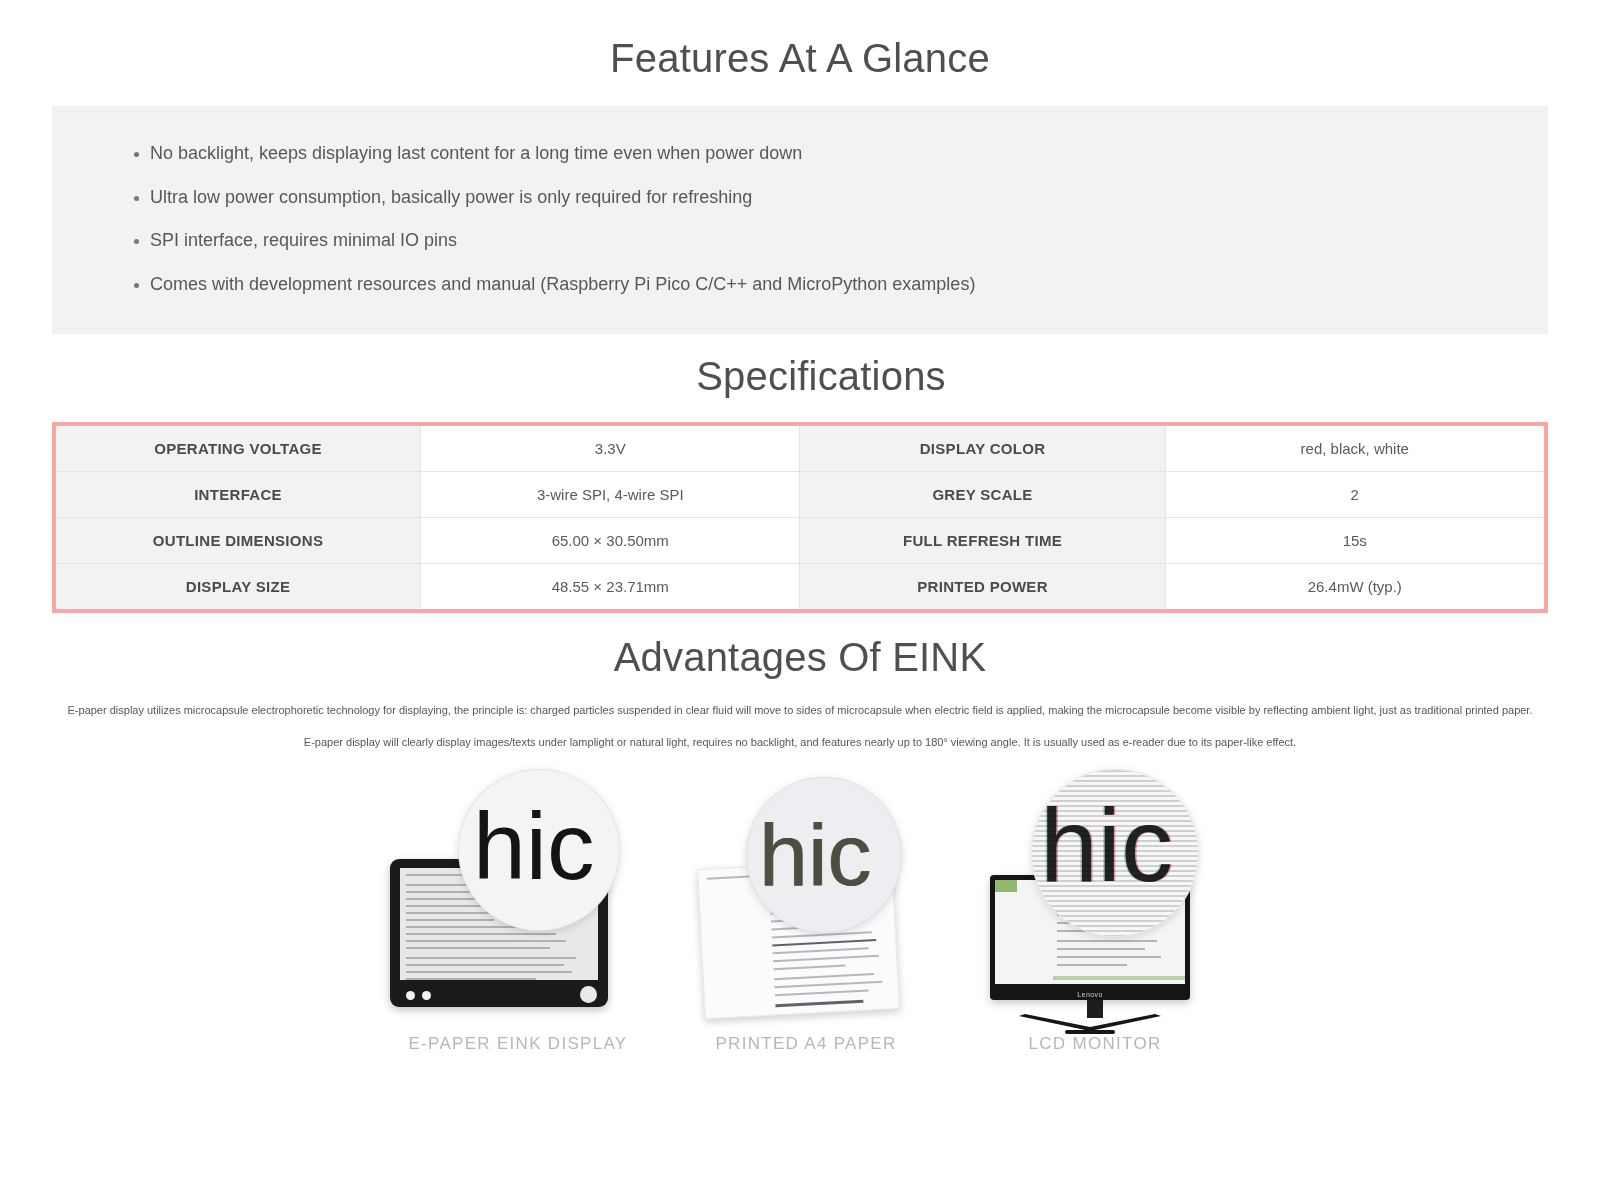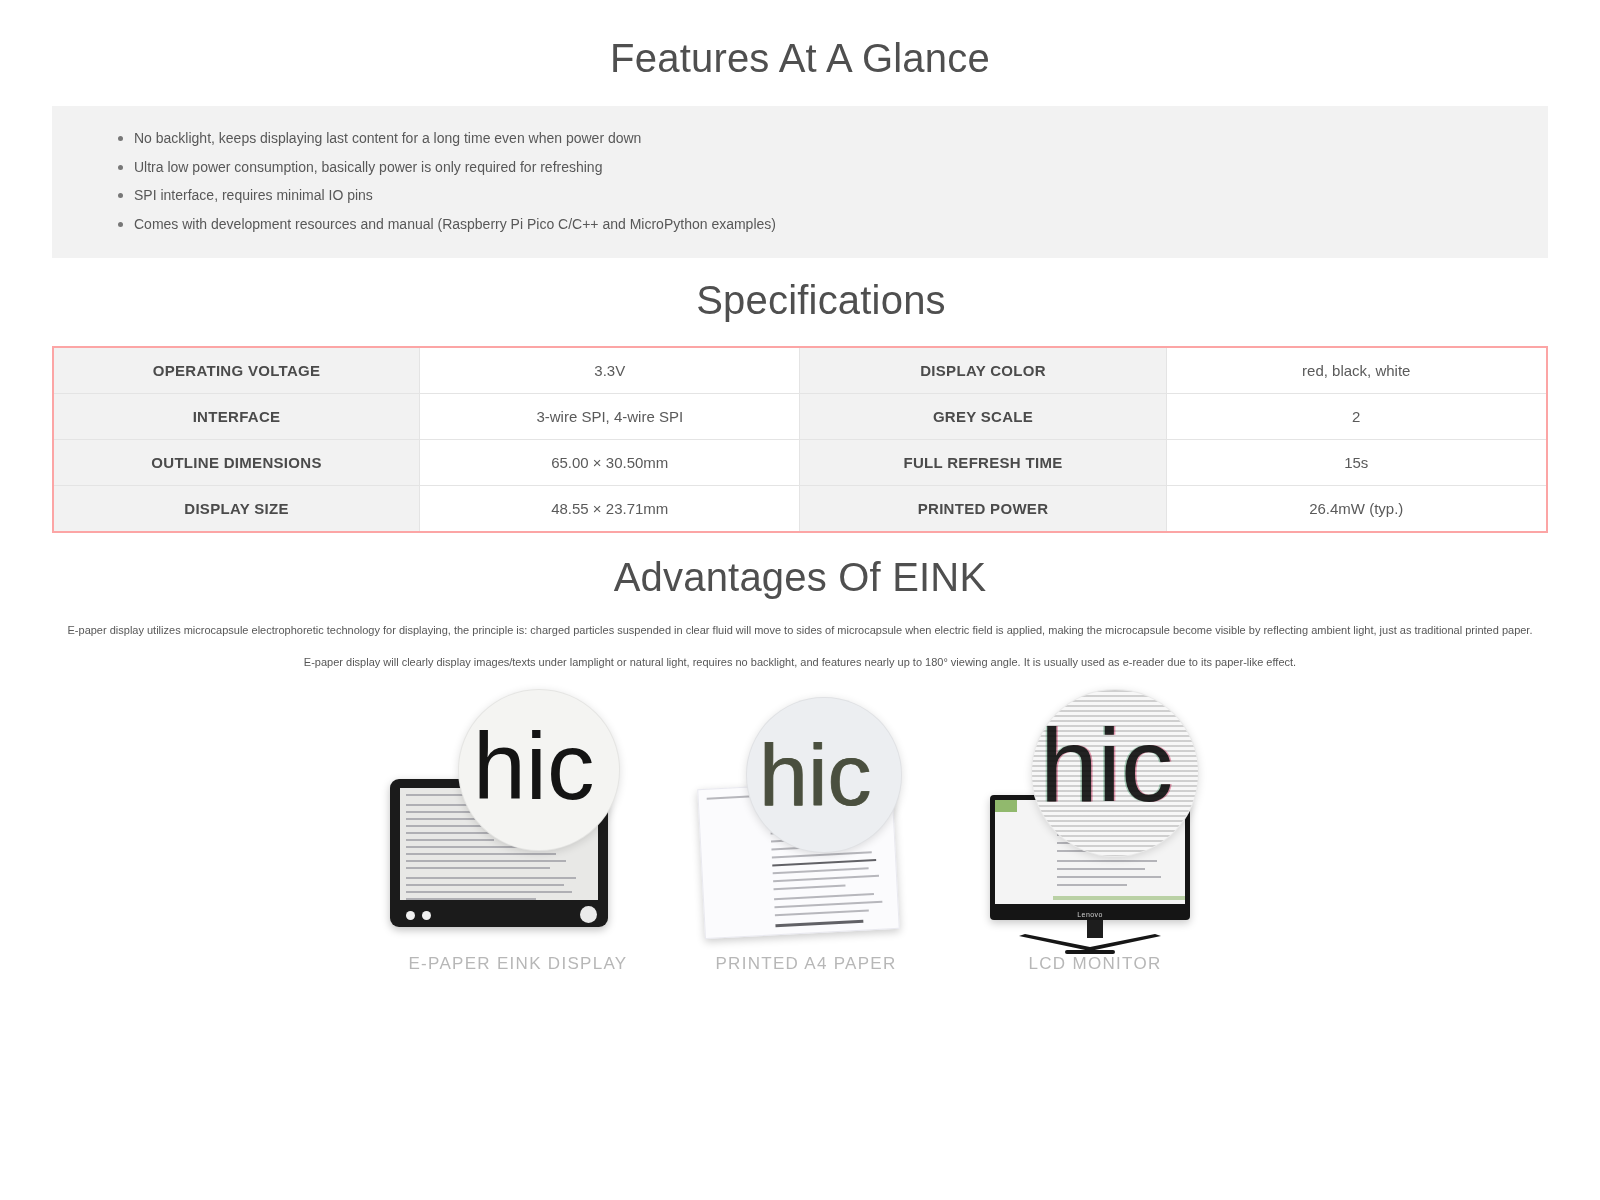"No backlight, keeps displaying last" .features-box li { font-size: 14px -> 18px; margin: 0 -> 16px }
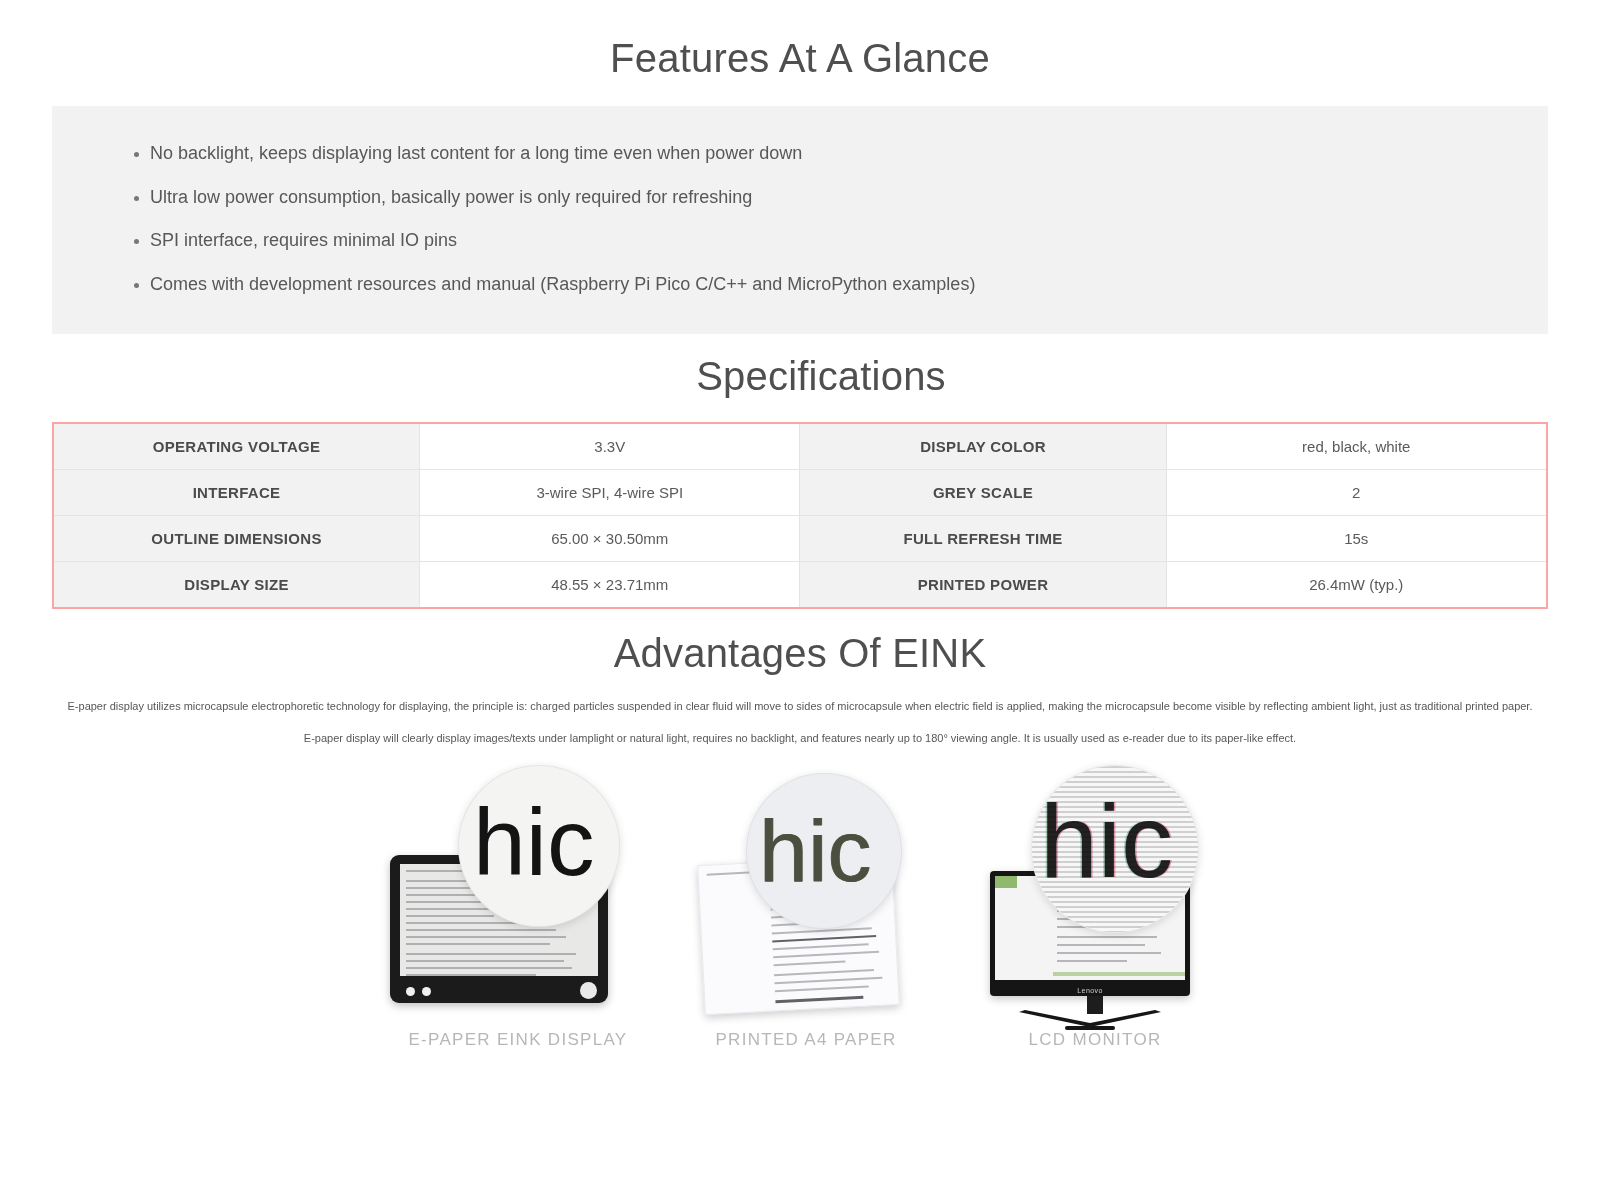"OPERATING VOLTAGE" table.specs { border: 2px solid #fca5a5 -> 4px solid #fca5a5 }
